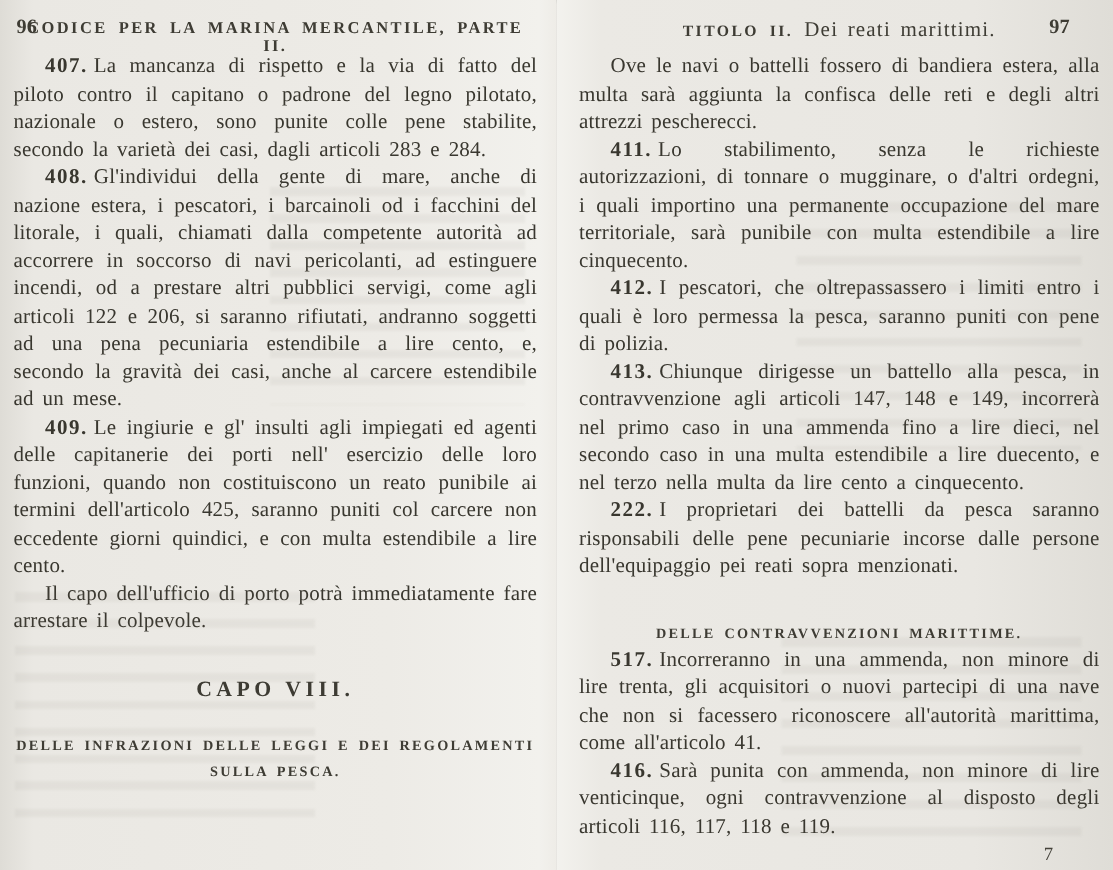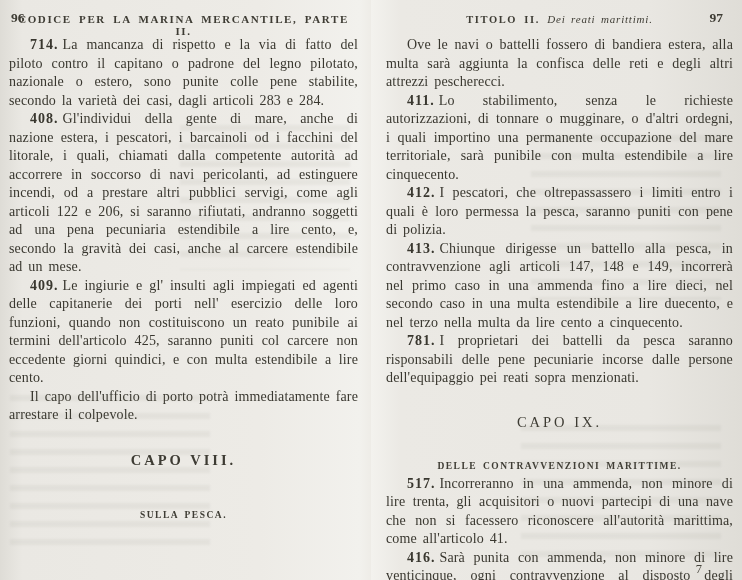"Dei reati marittimi." .runhead .ital { font-size: 11px -> 14px; font-style: italic -> none }
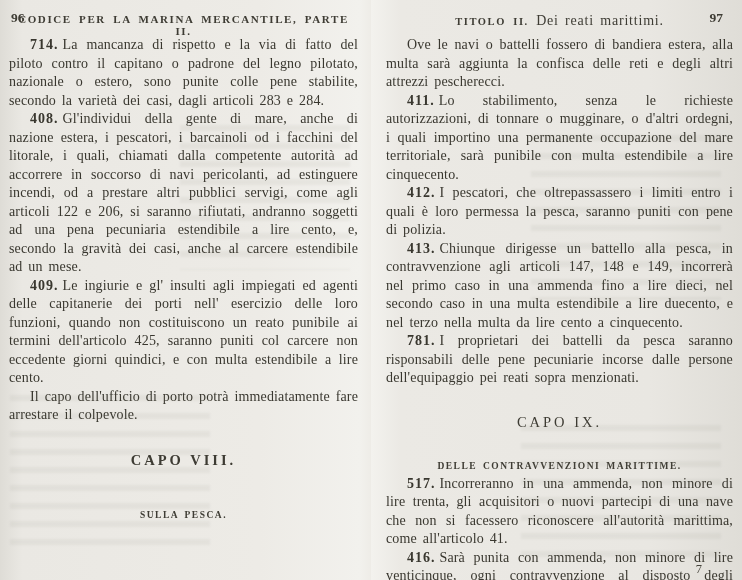"97" .runhead .pagenum.right { right: 10px -> 20px }
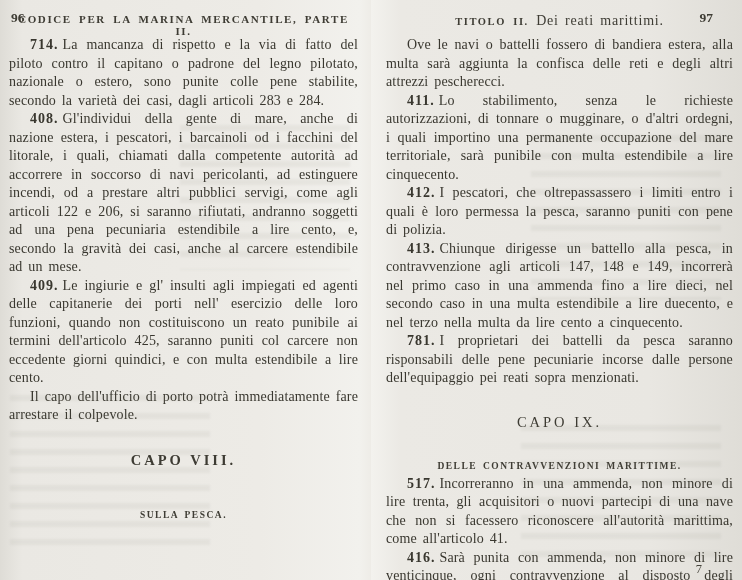"714." b.artnum { text: 714 -> 407 }
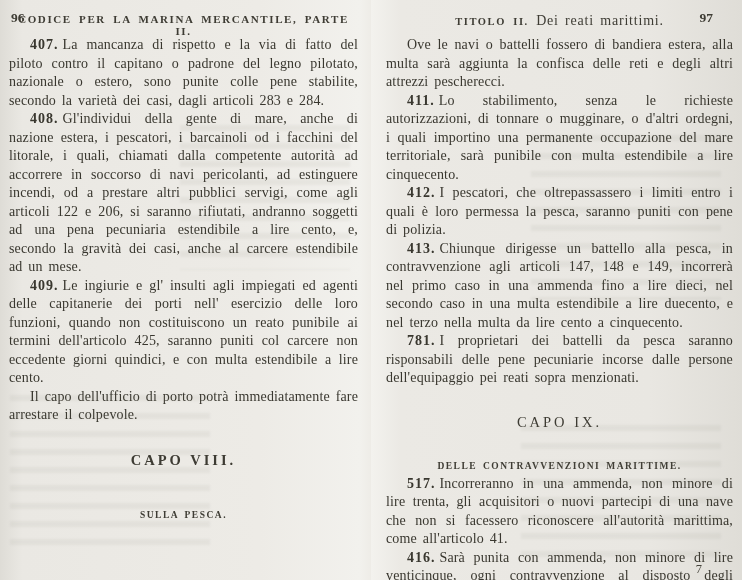"781." b.artnum { text: 781 -> 222 }
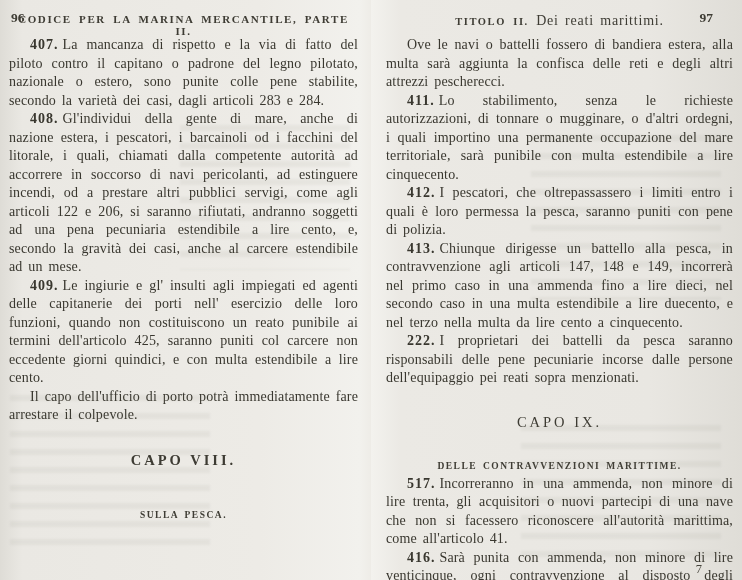"CAPO IX." h2.capo { html: <h2>CAPO IX.</h2> -> none }
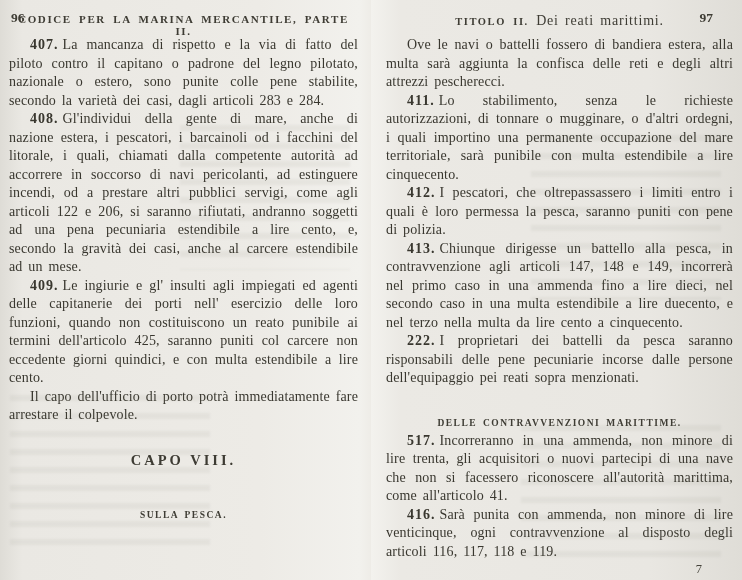"DELLE INFRAZIONI DELLE LEGGI E" span { html: none -> <span>DELLE INFRAZIONI DELLE LEGGI E DEI REGOLAMENTI</span> }
